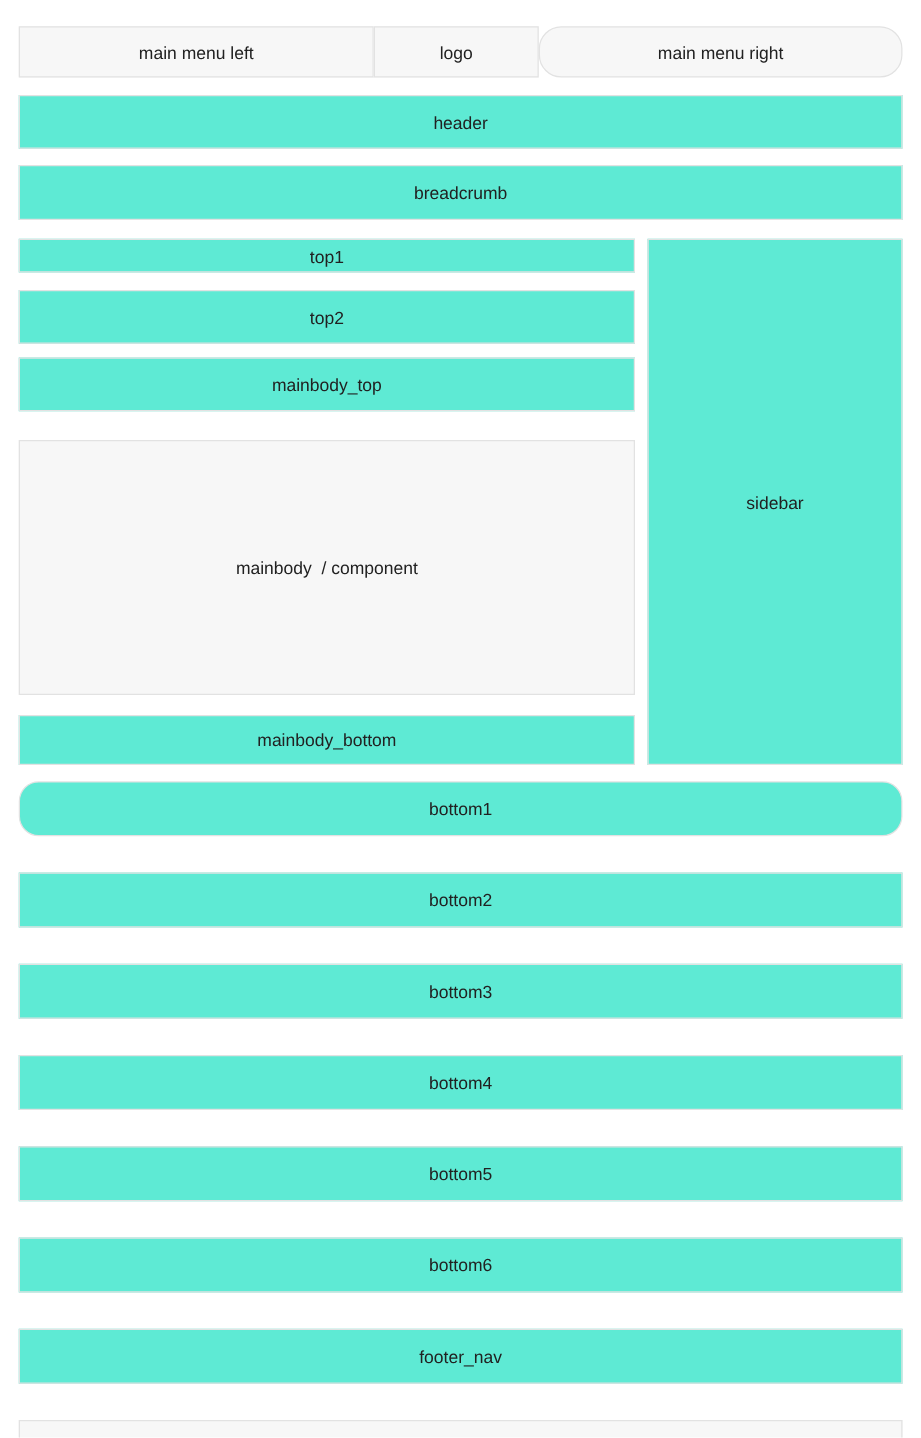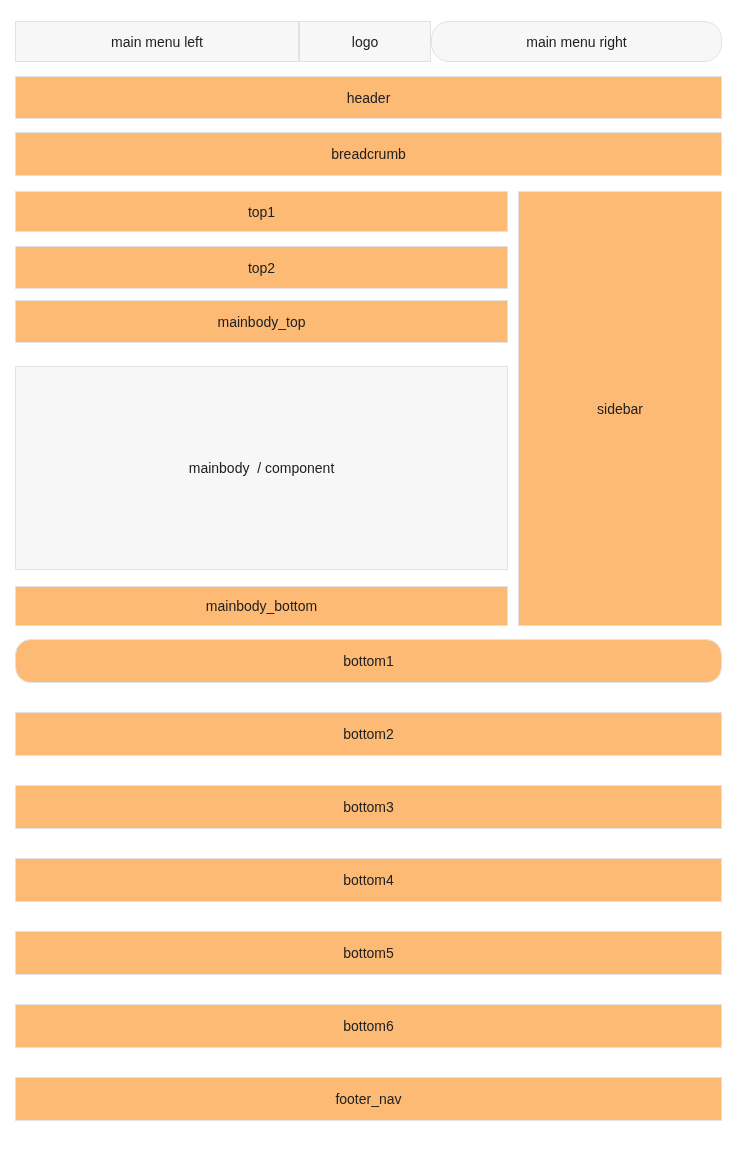"header" .box { background: #fdba74 -> #5eead4 }
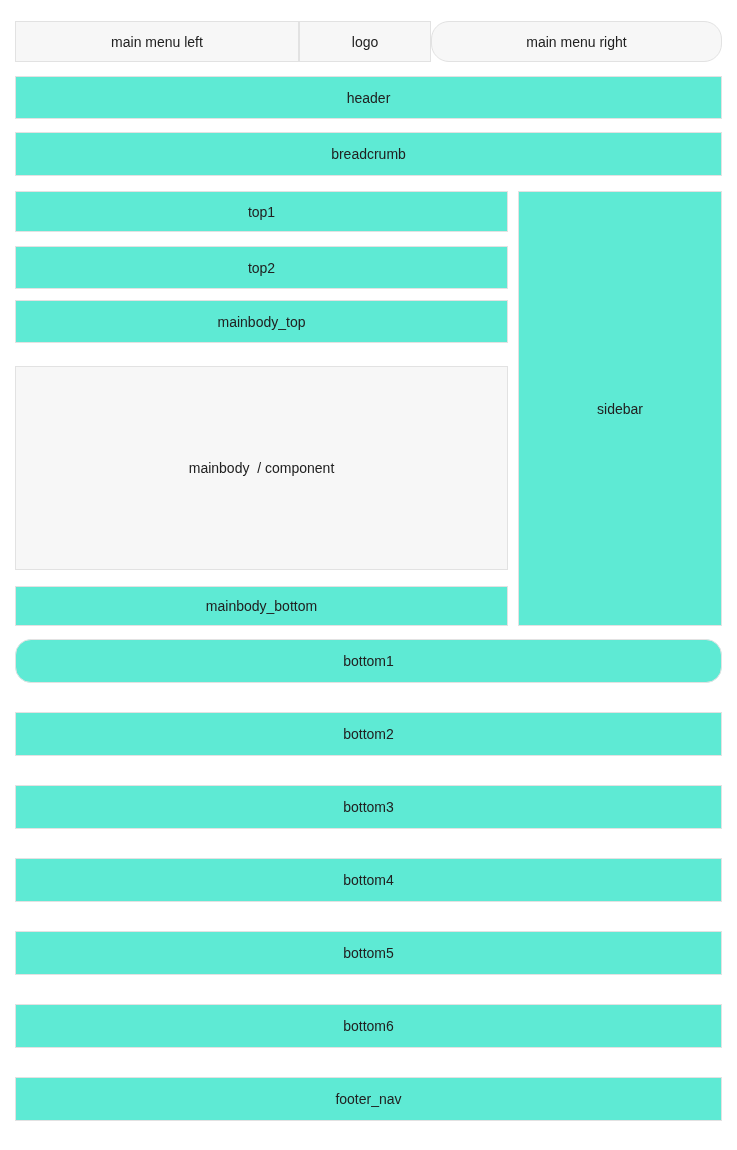"top1" .top1-box { height: 41px -> 27px }
